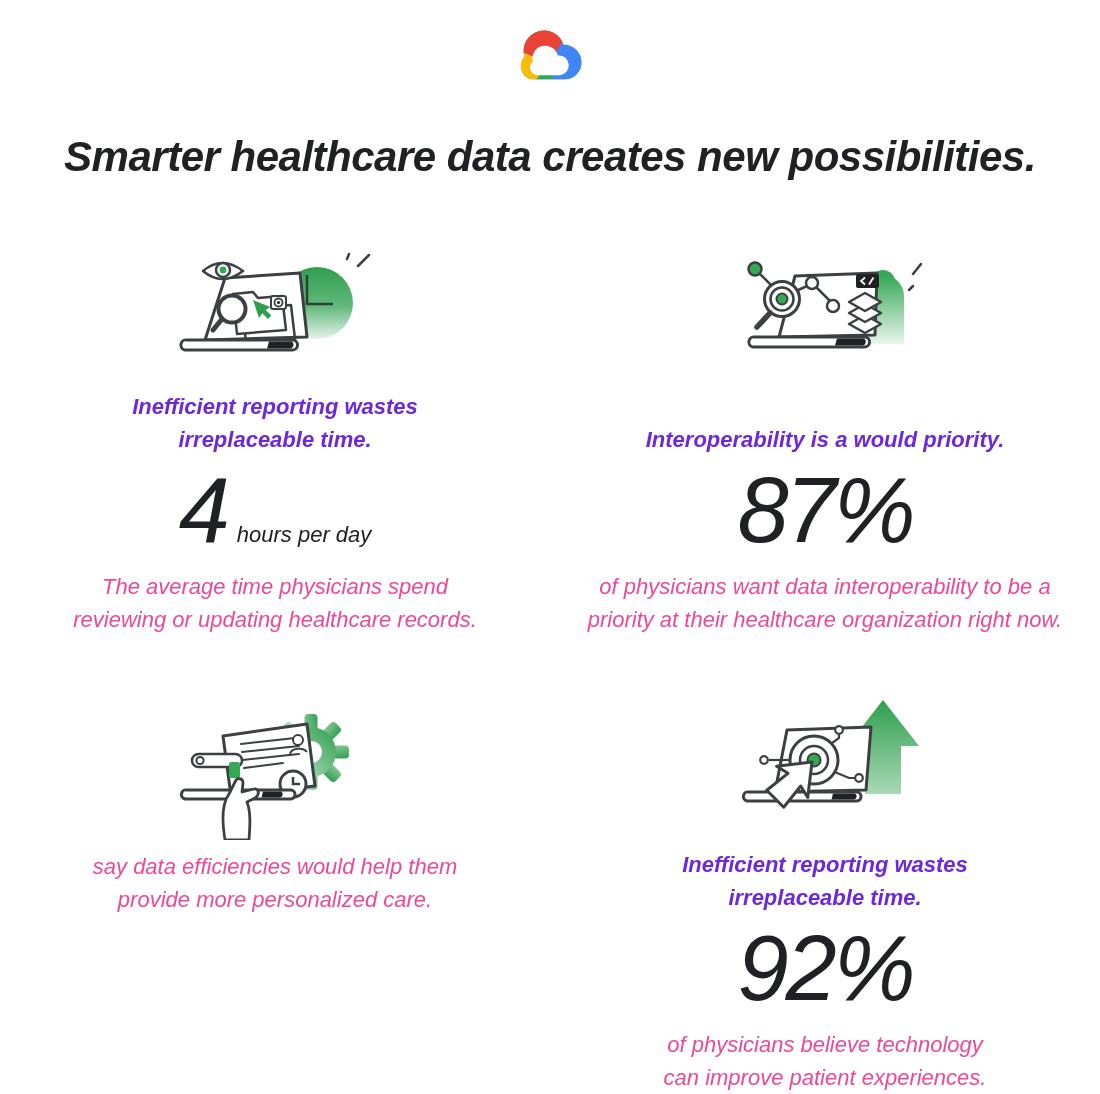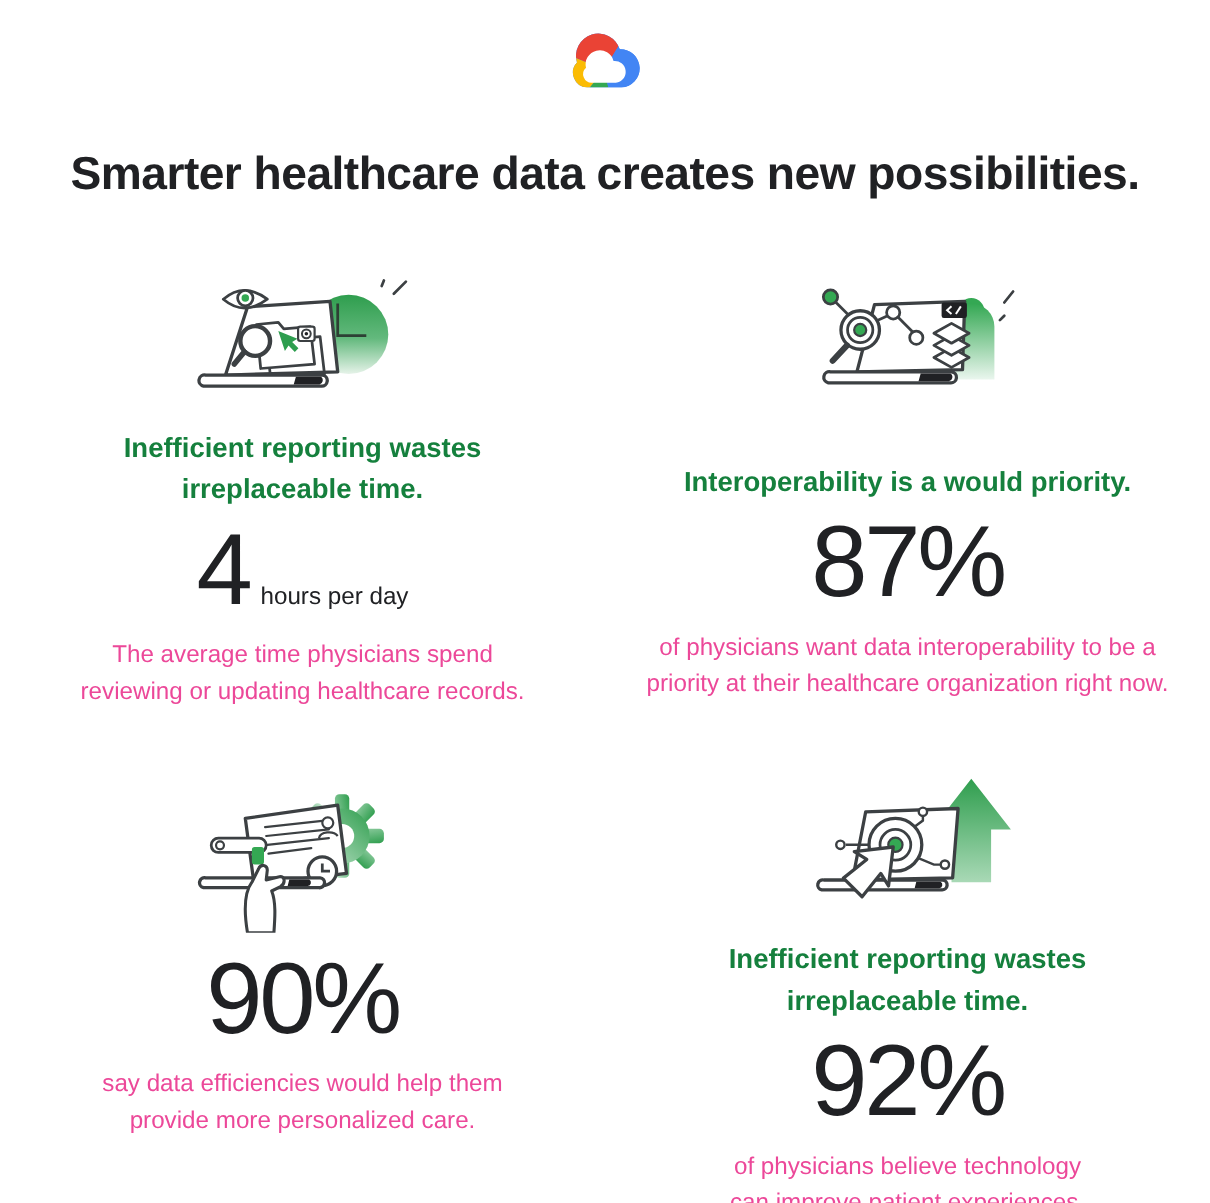"Smarter healthcare data creates new" .page { font-style: none -> italic }
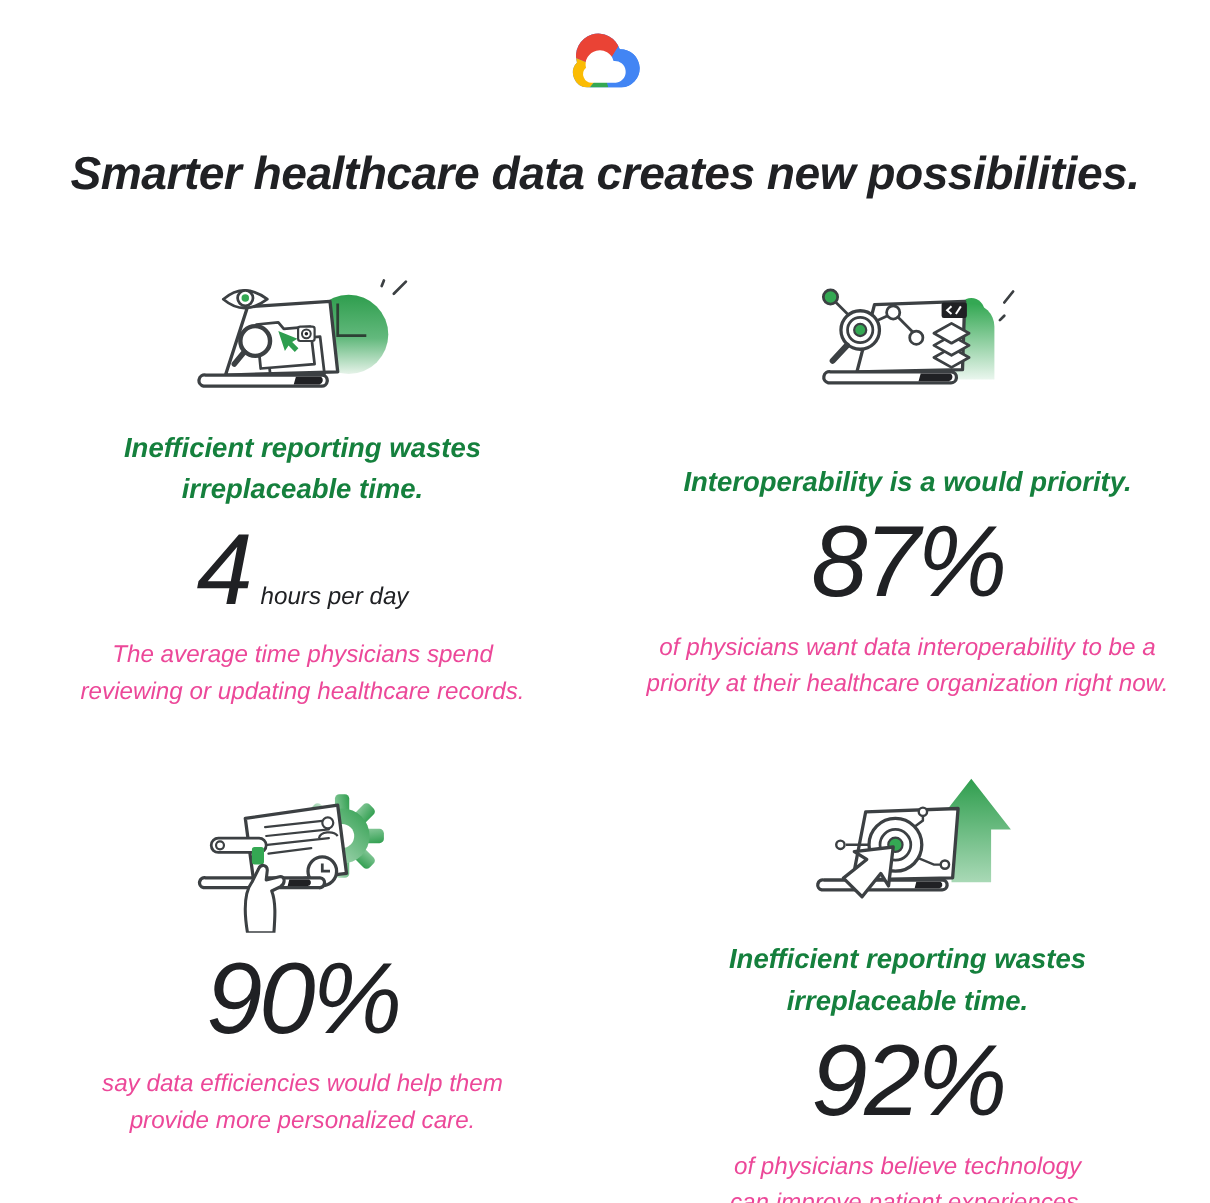"Inefficient reporting wastes" .card-title { color: #15803d -> #6d28d9; font-size: 25px -> 22px }
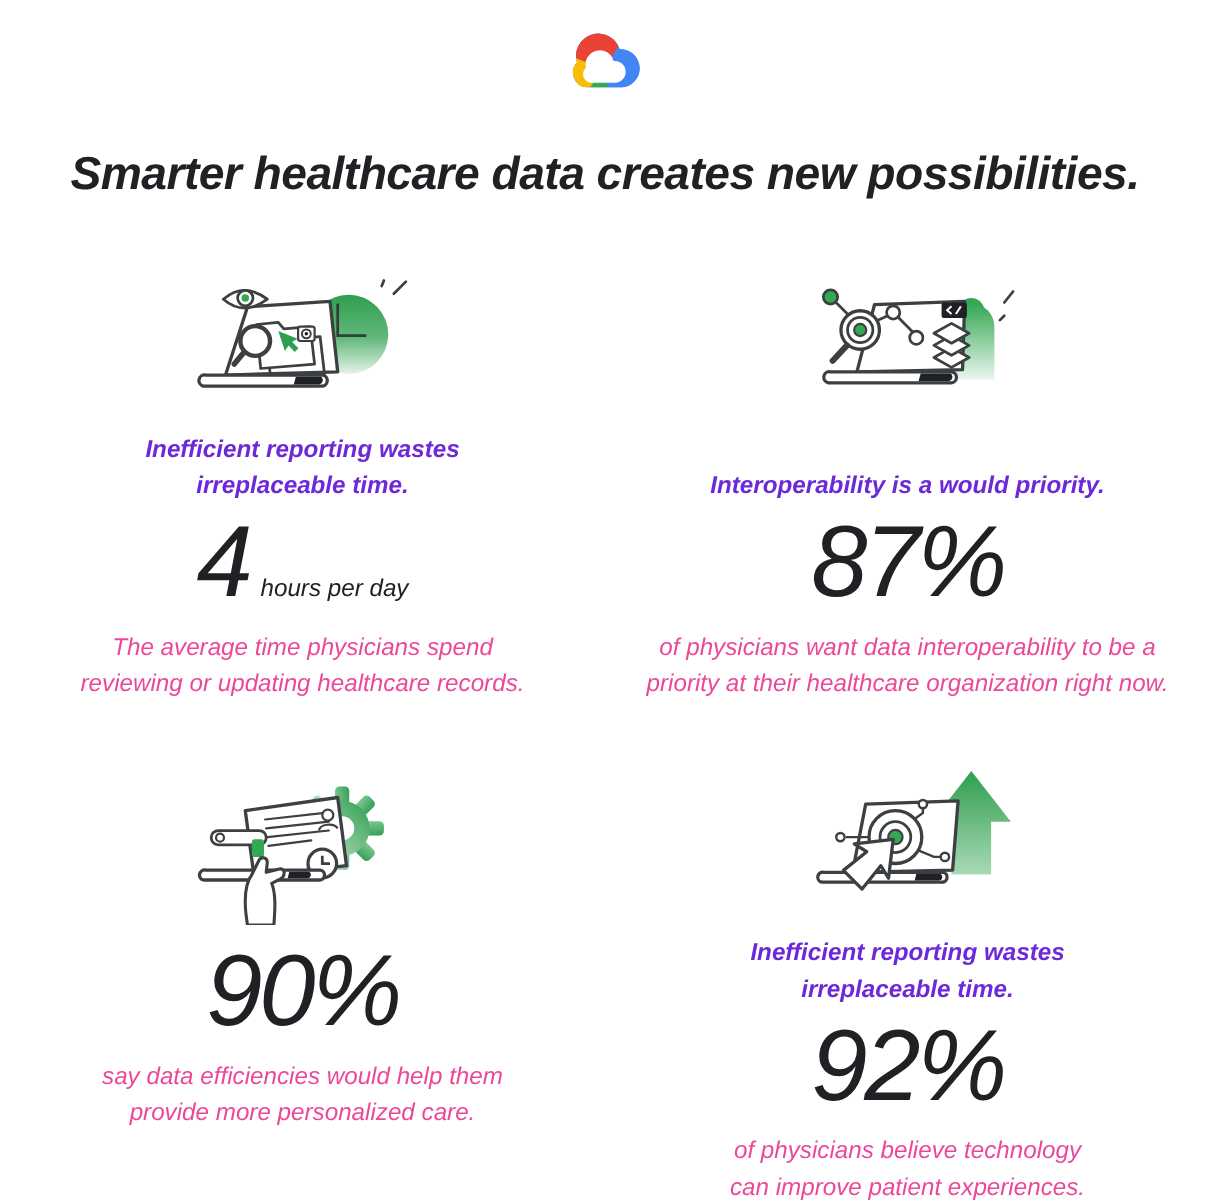"90%" div.stat { html: <div> <span>90%</span> </div> -> none }
